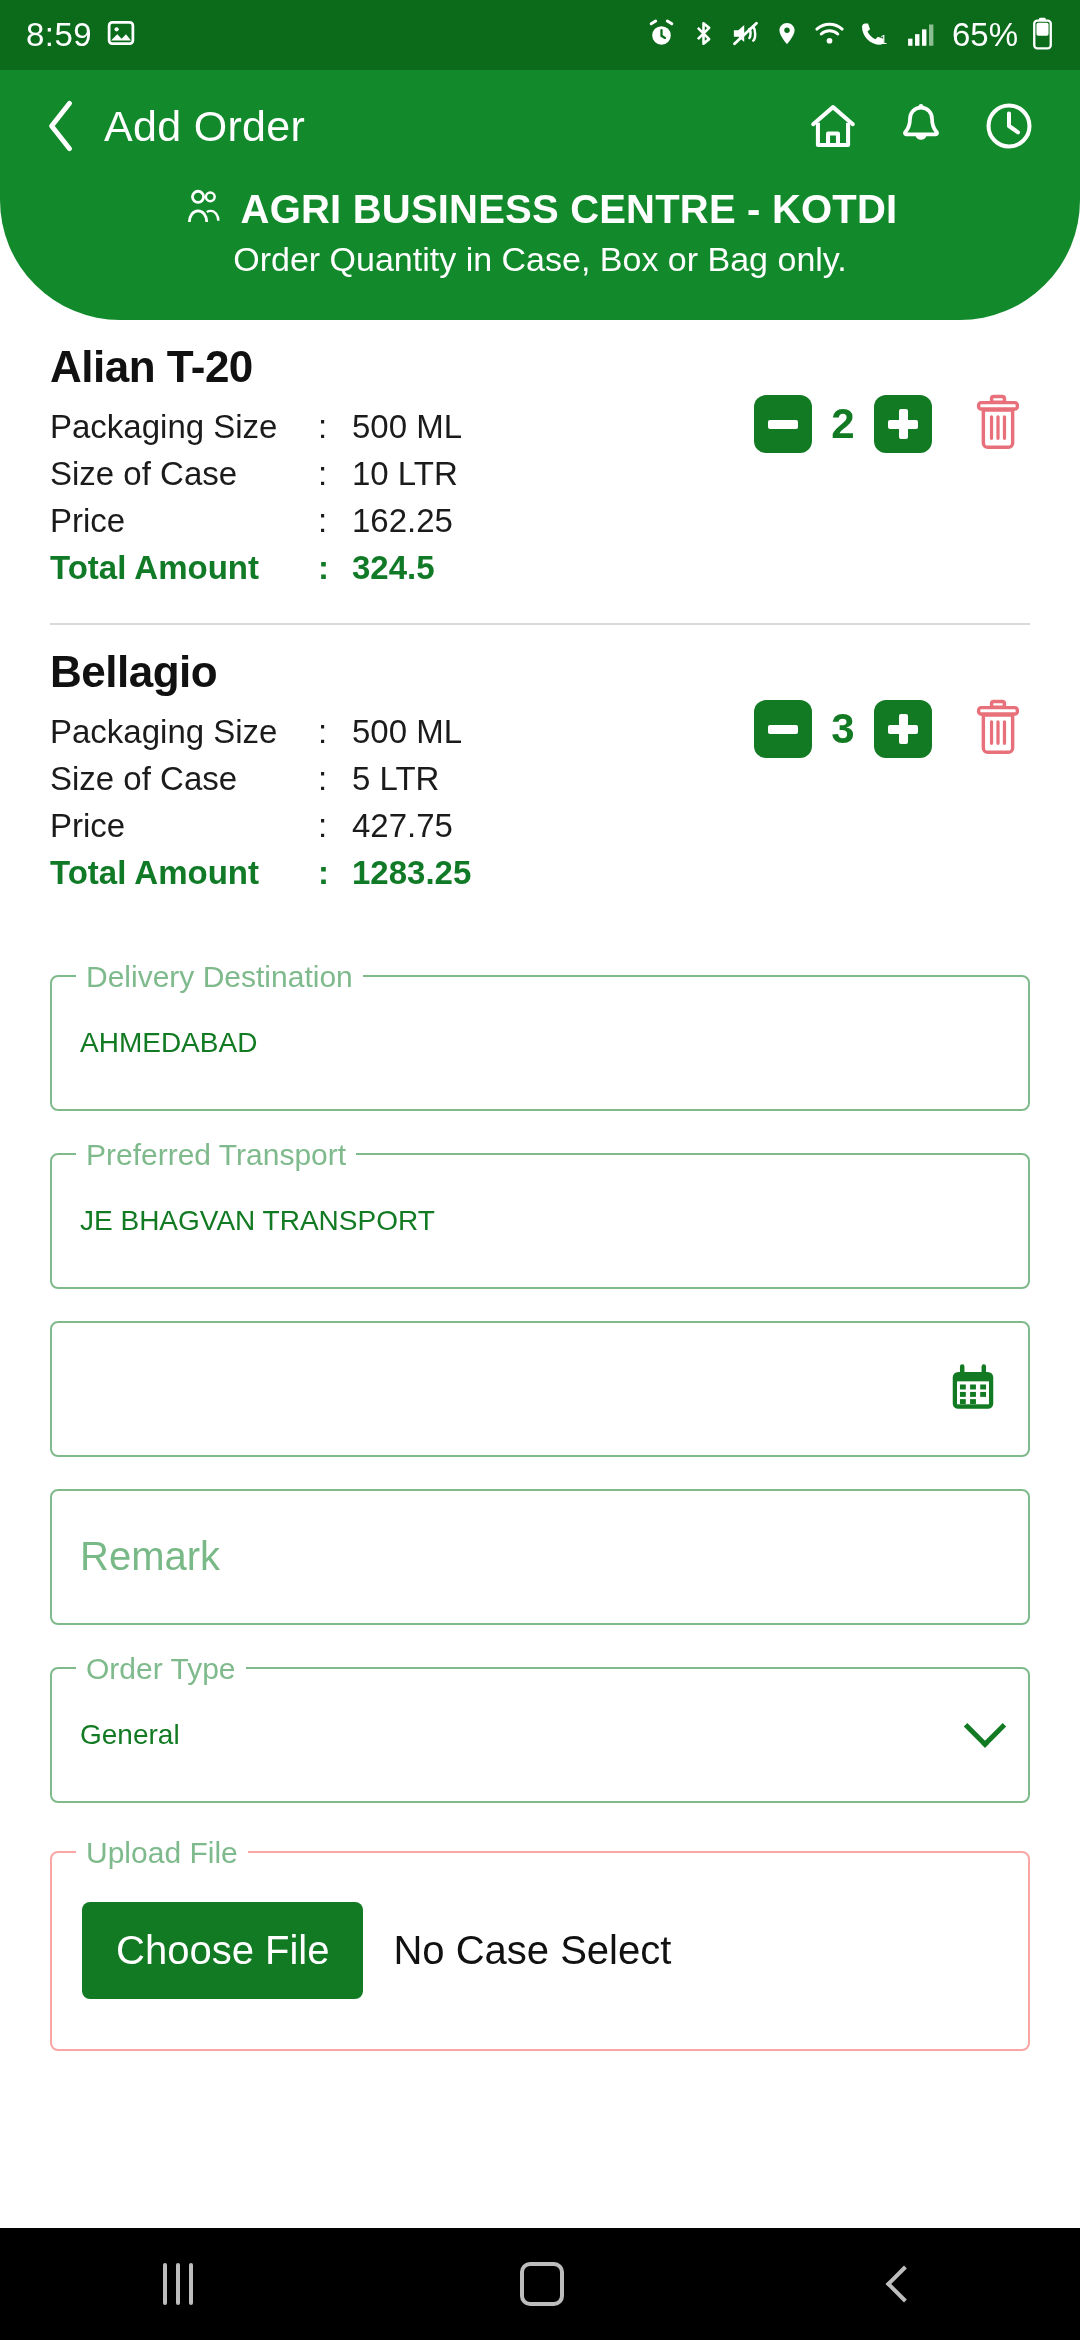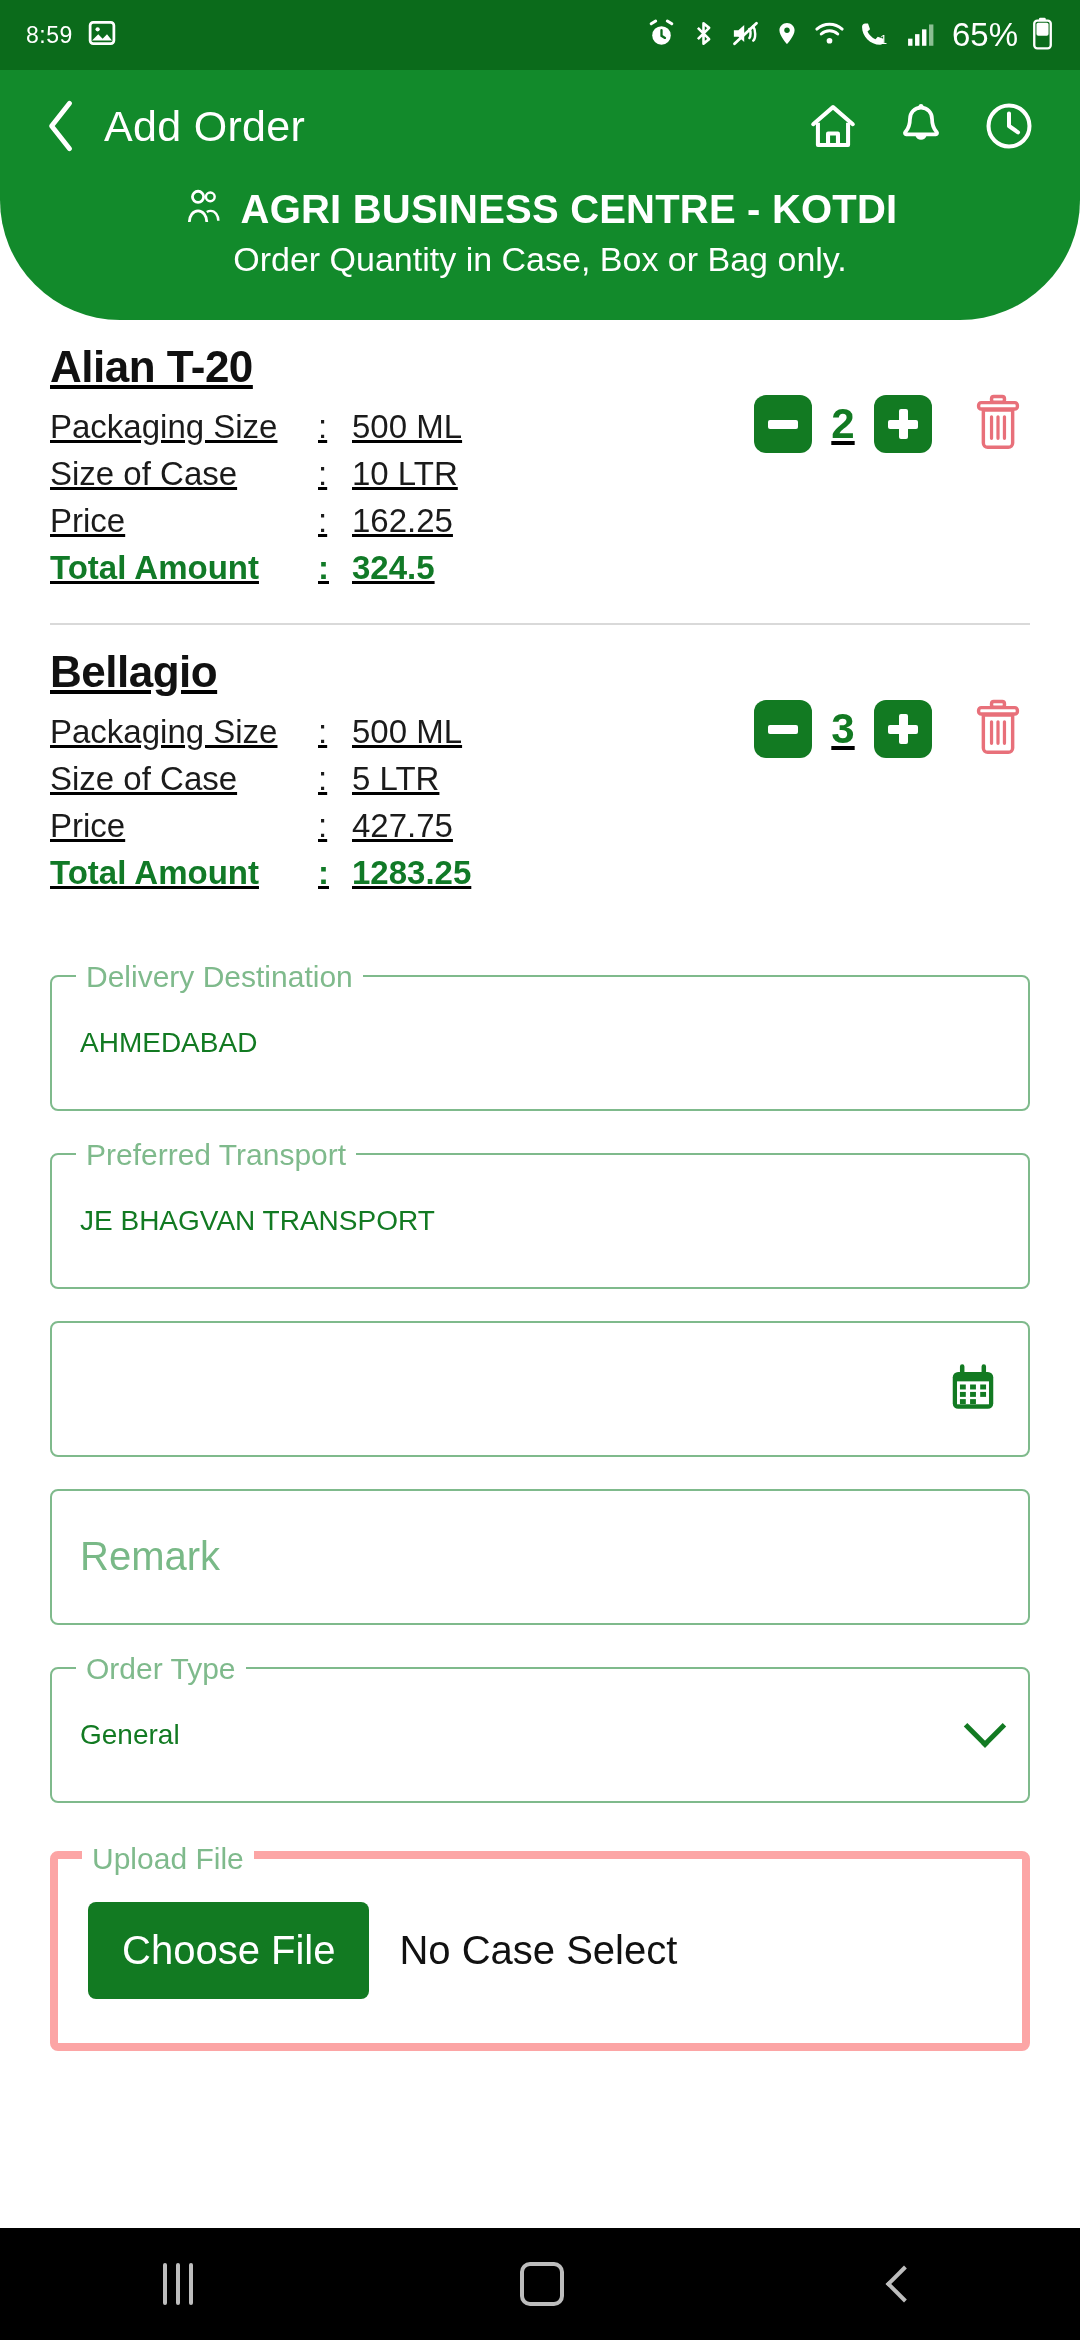"8:59" .sb-time { font-size: 23px -> 33px }
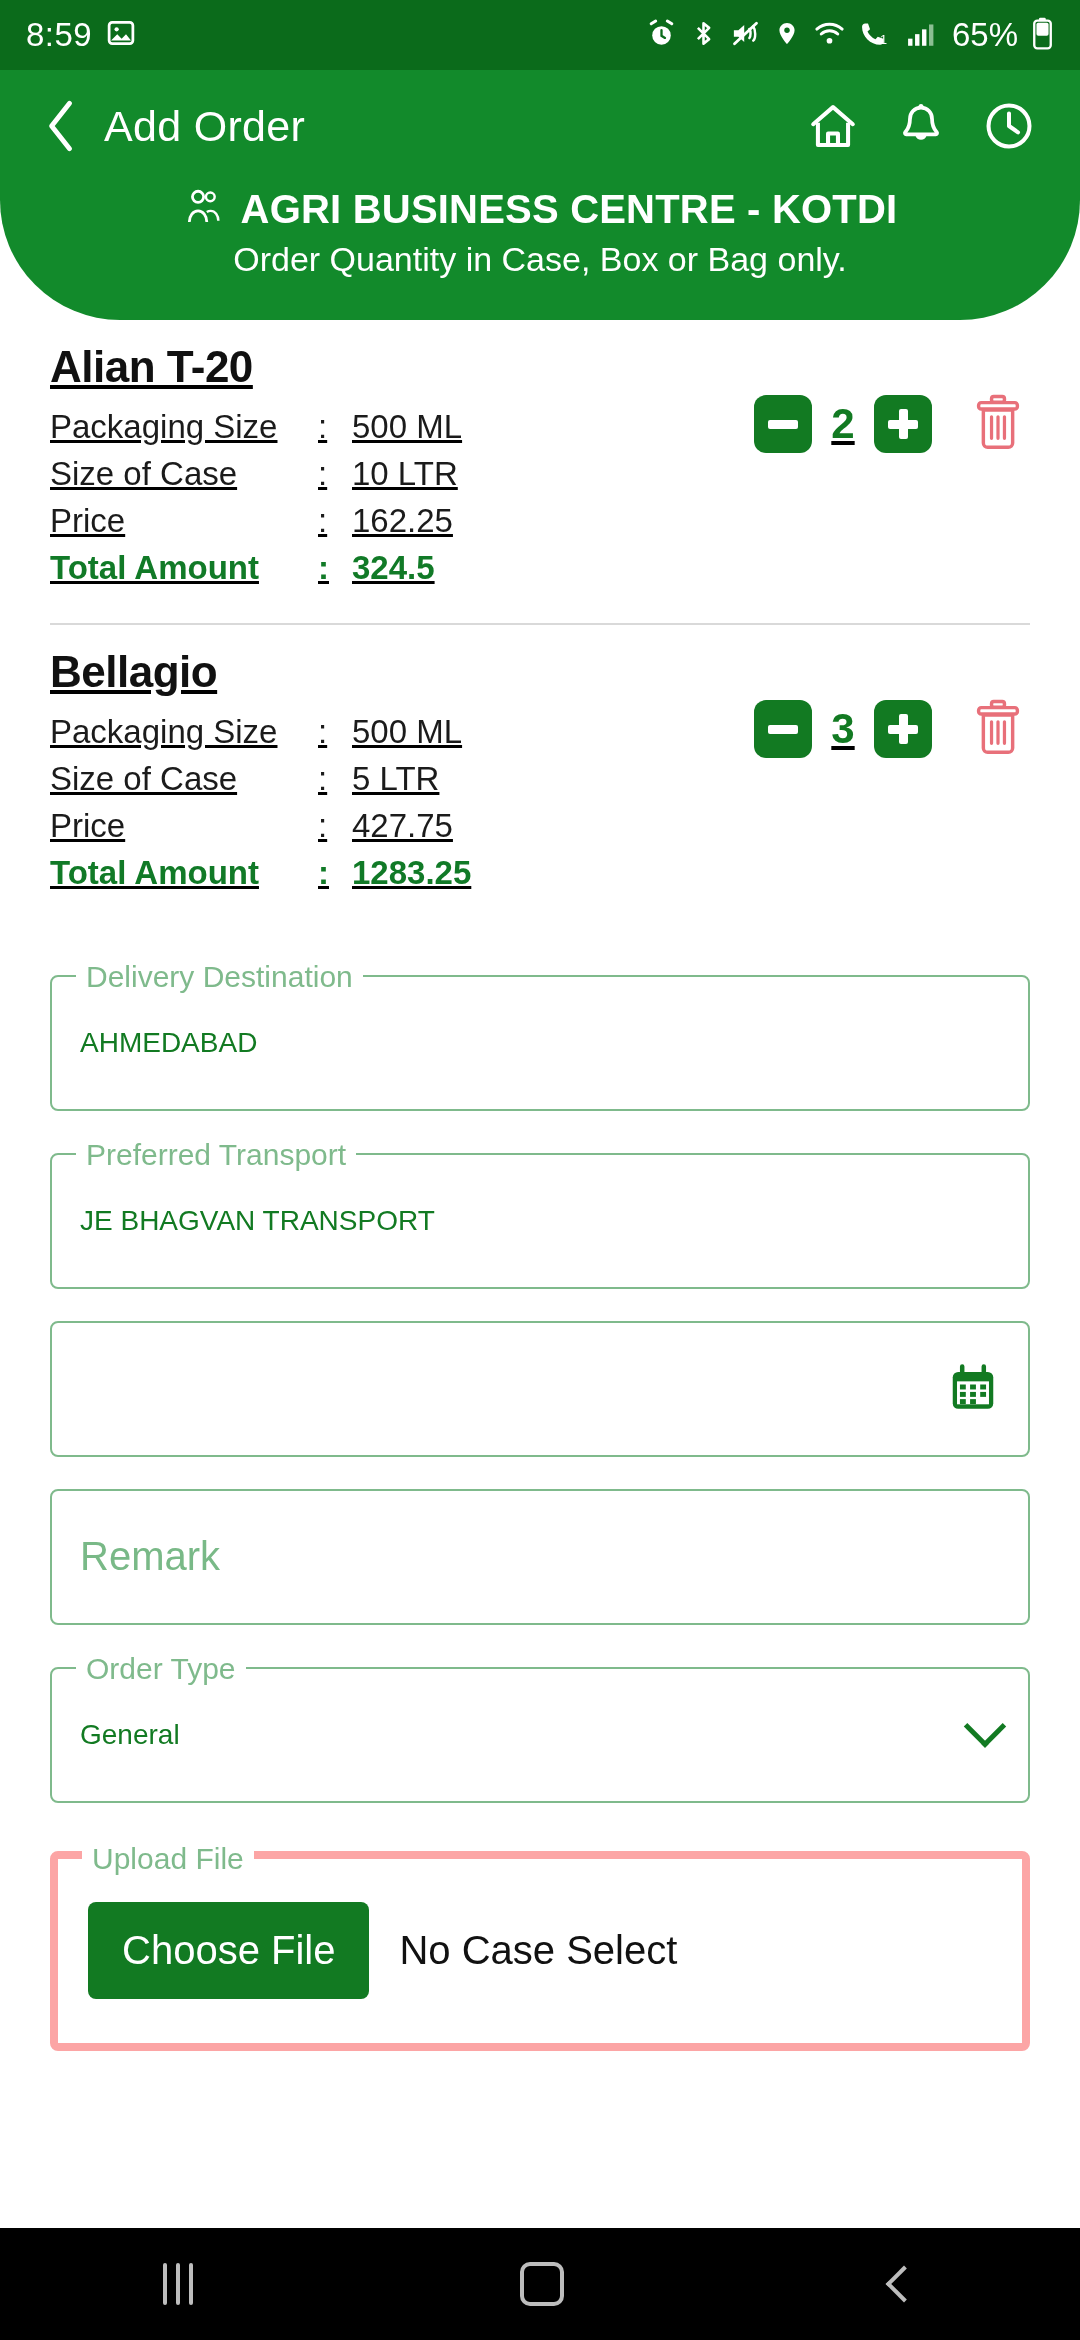"Alian T-20" .product { text-decoration: underline -> none }
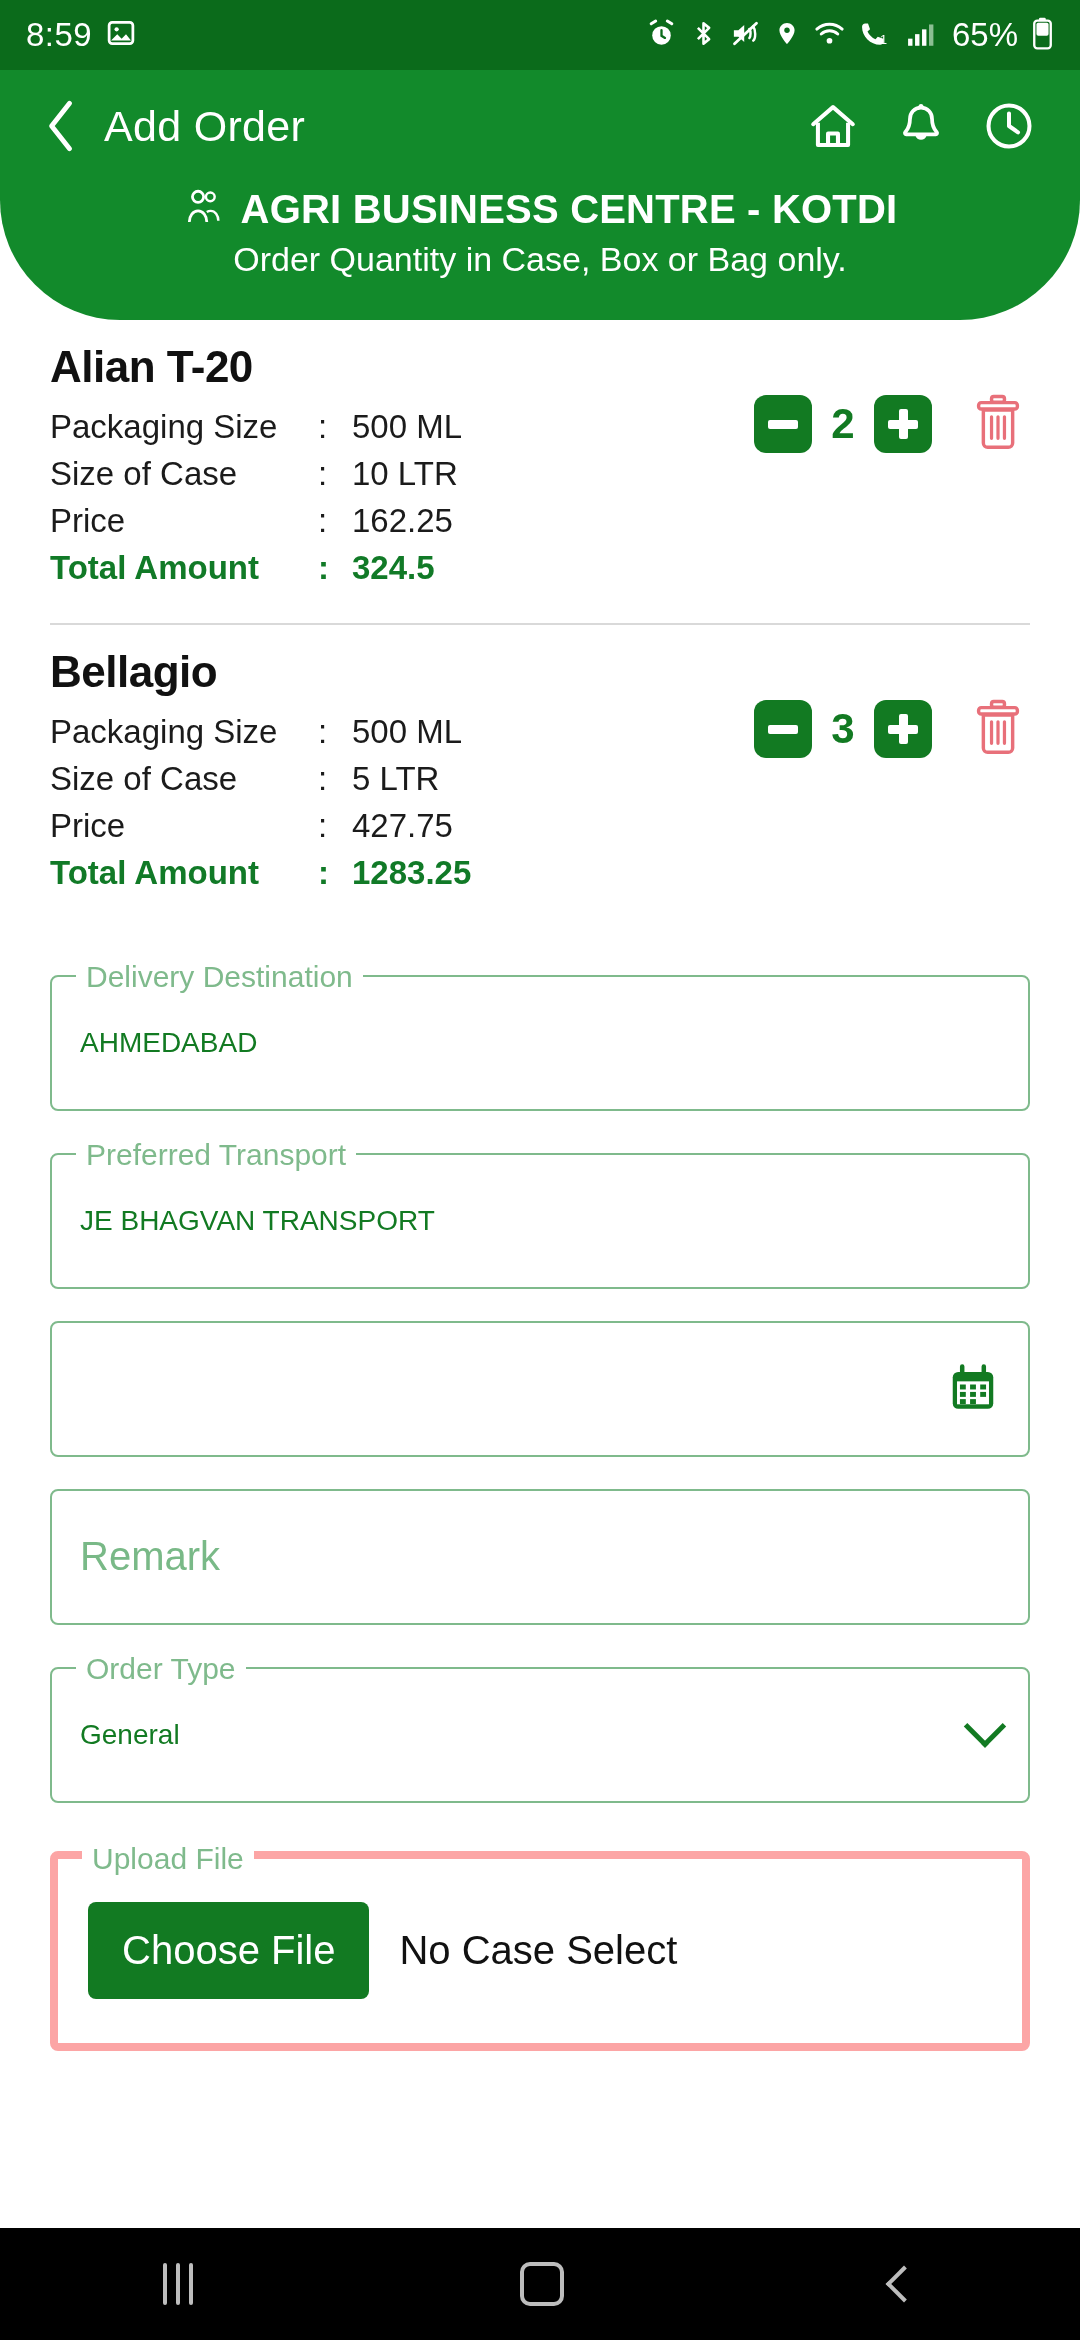"Upload File" .upload-group { border: 8px solid #fca5a5 -> 2px solid #fca5a5 }
